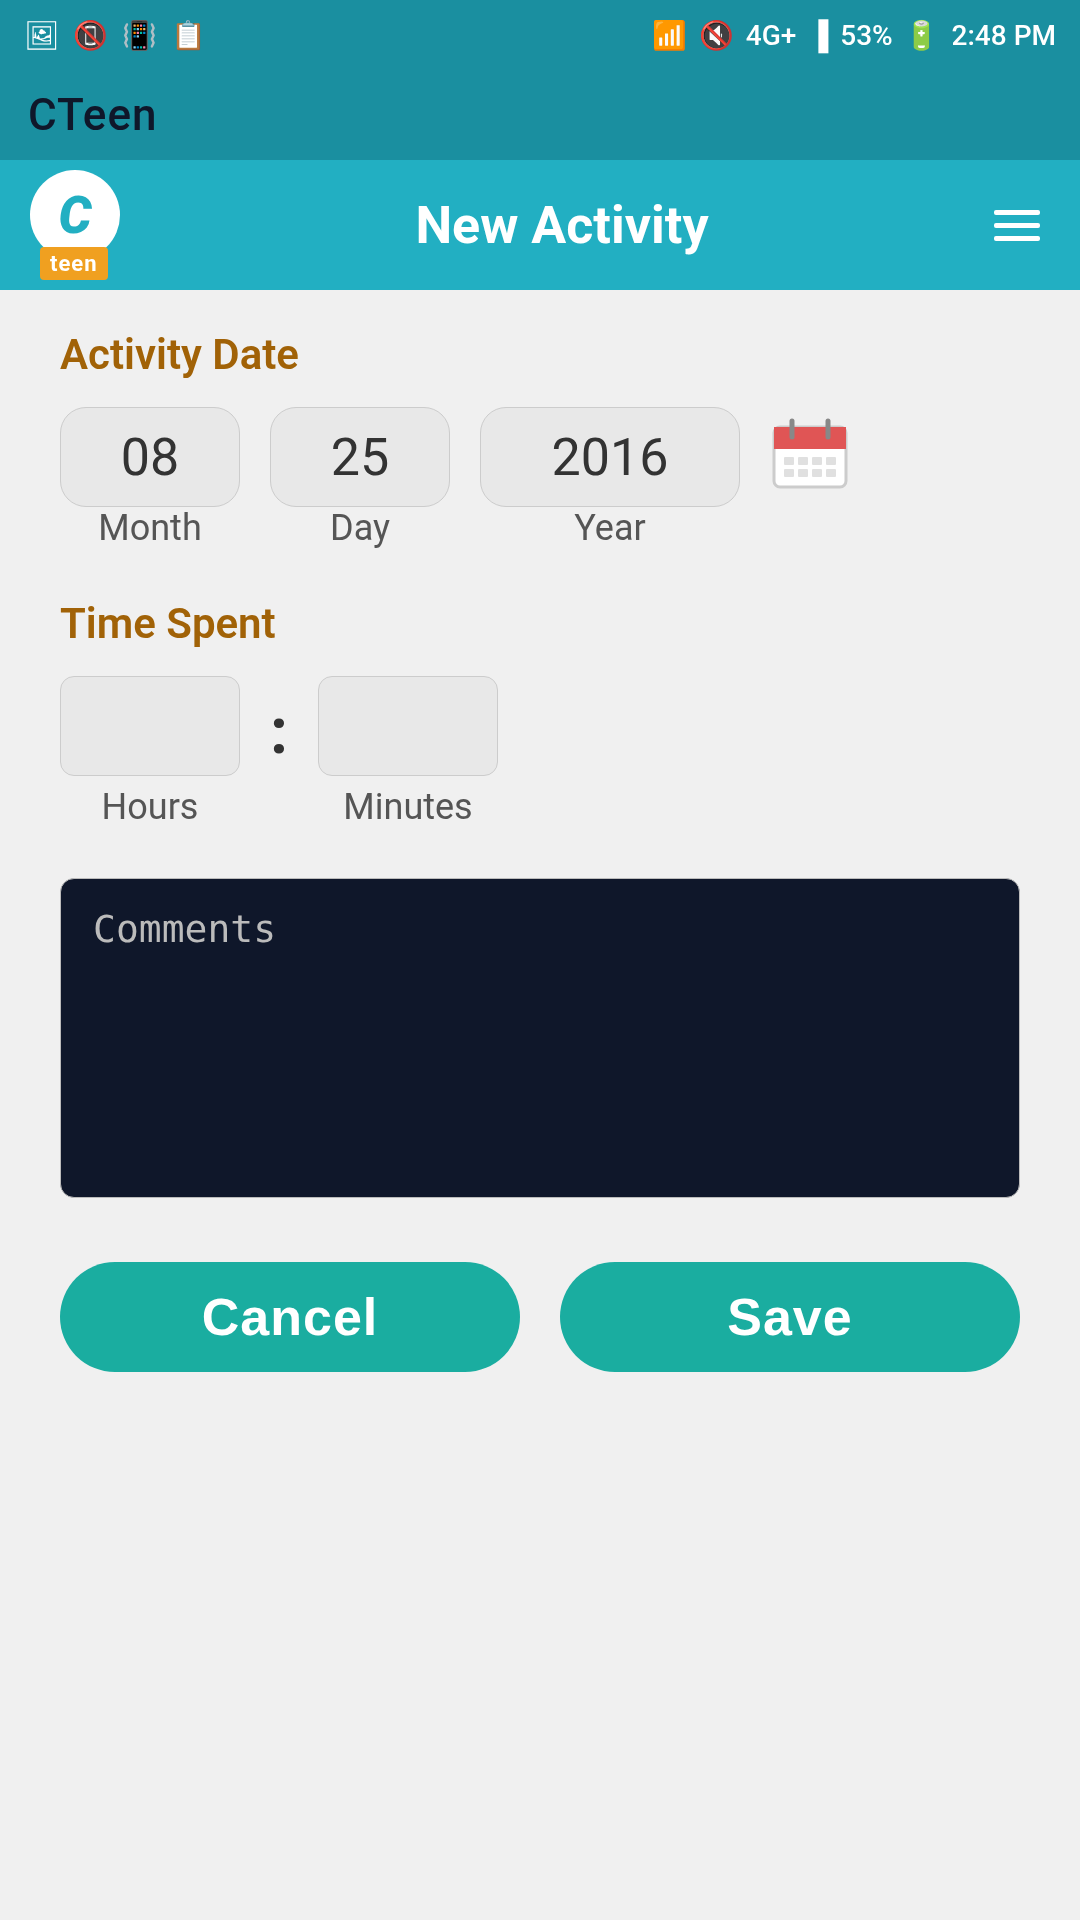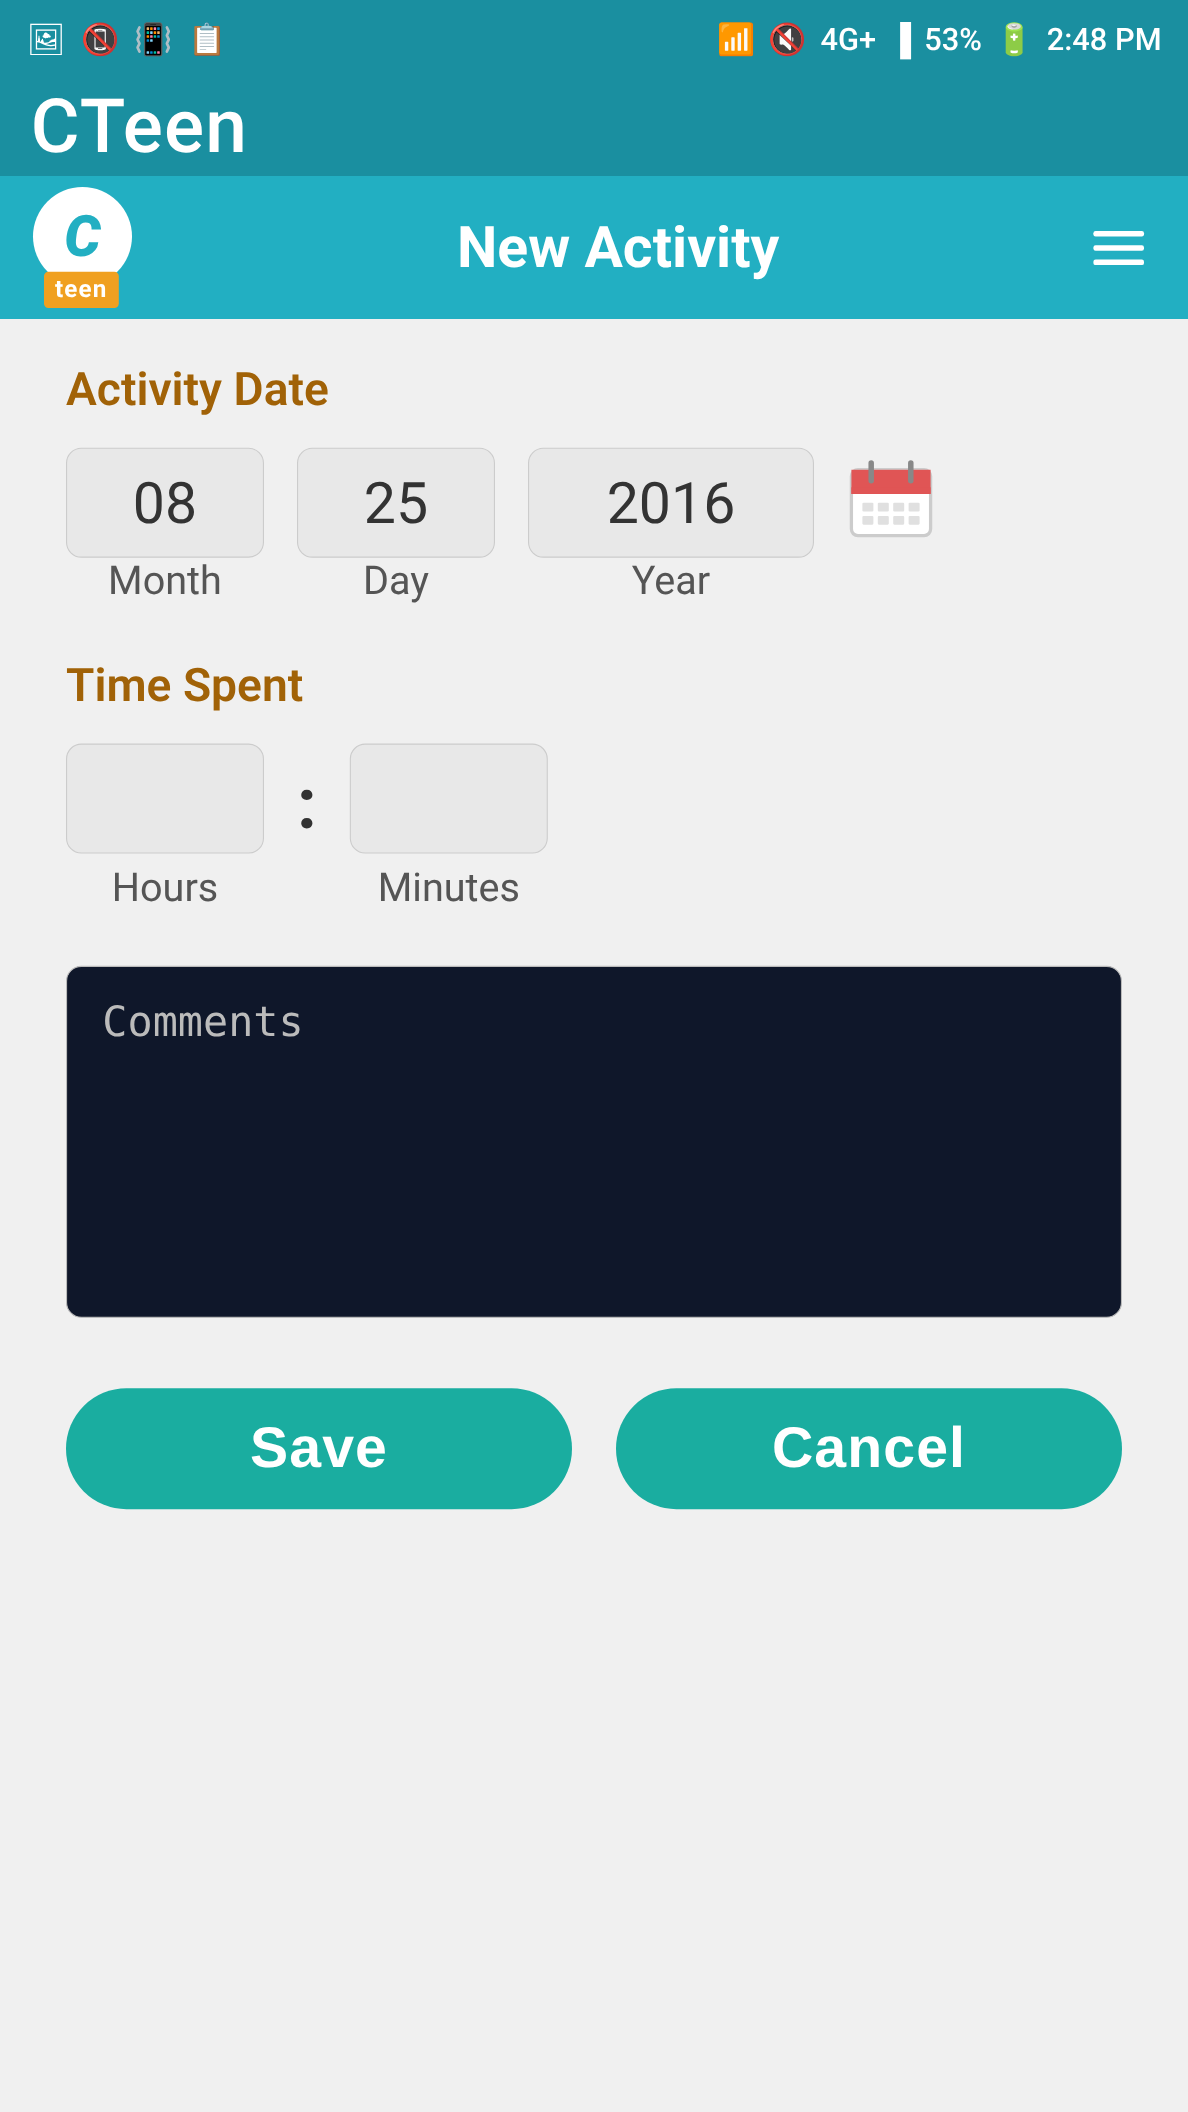"CTeen" .app-bar-title { color: #ffffff -> #0f172a; font-size: 68px -> 44px }
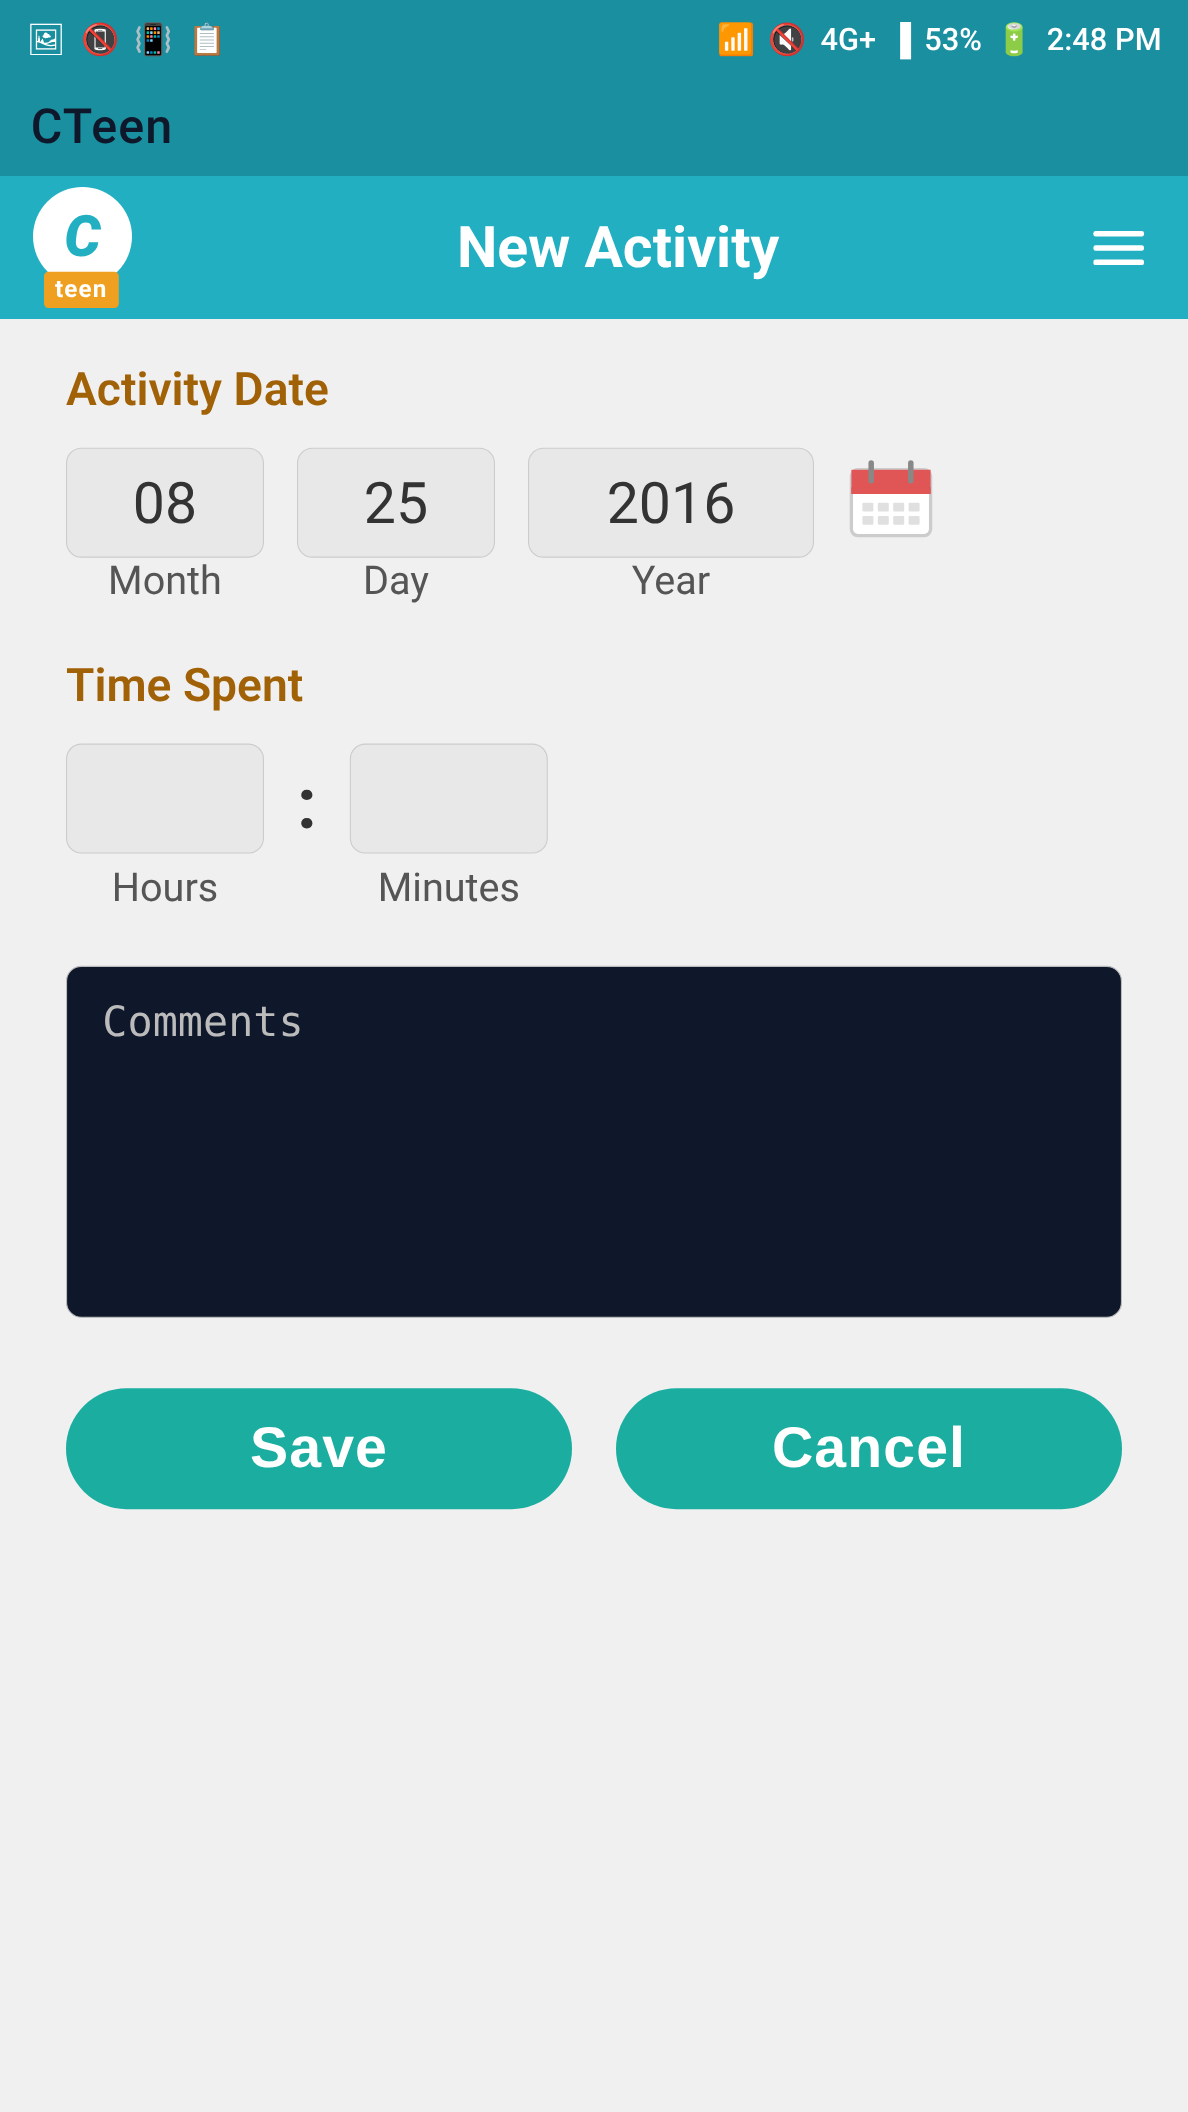"08" .date-input-box { border-radius: 14px -> 26px }
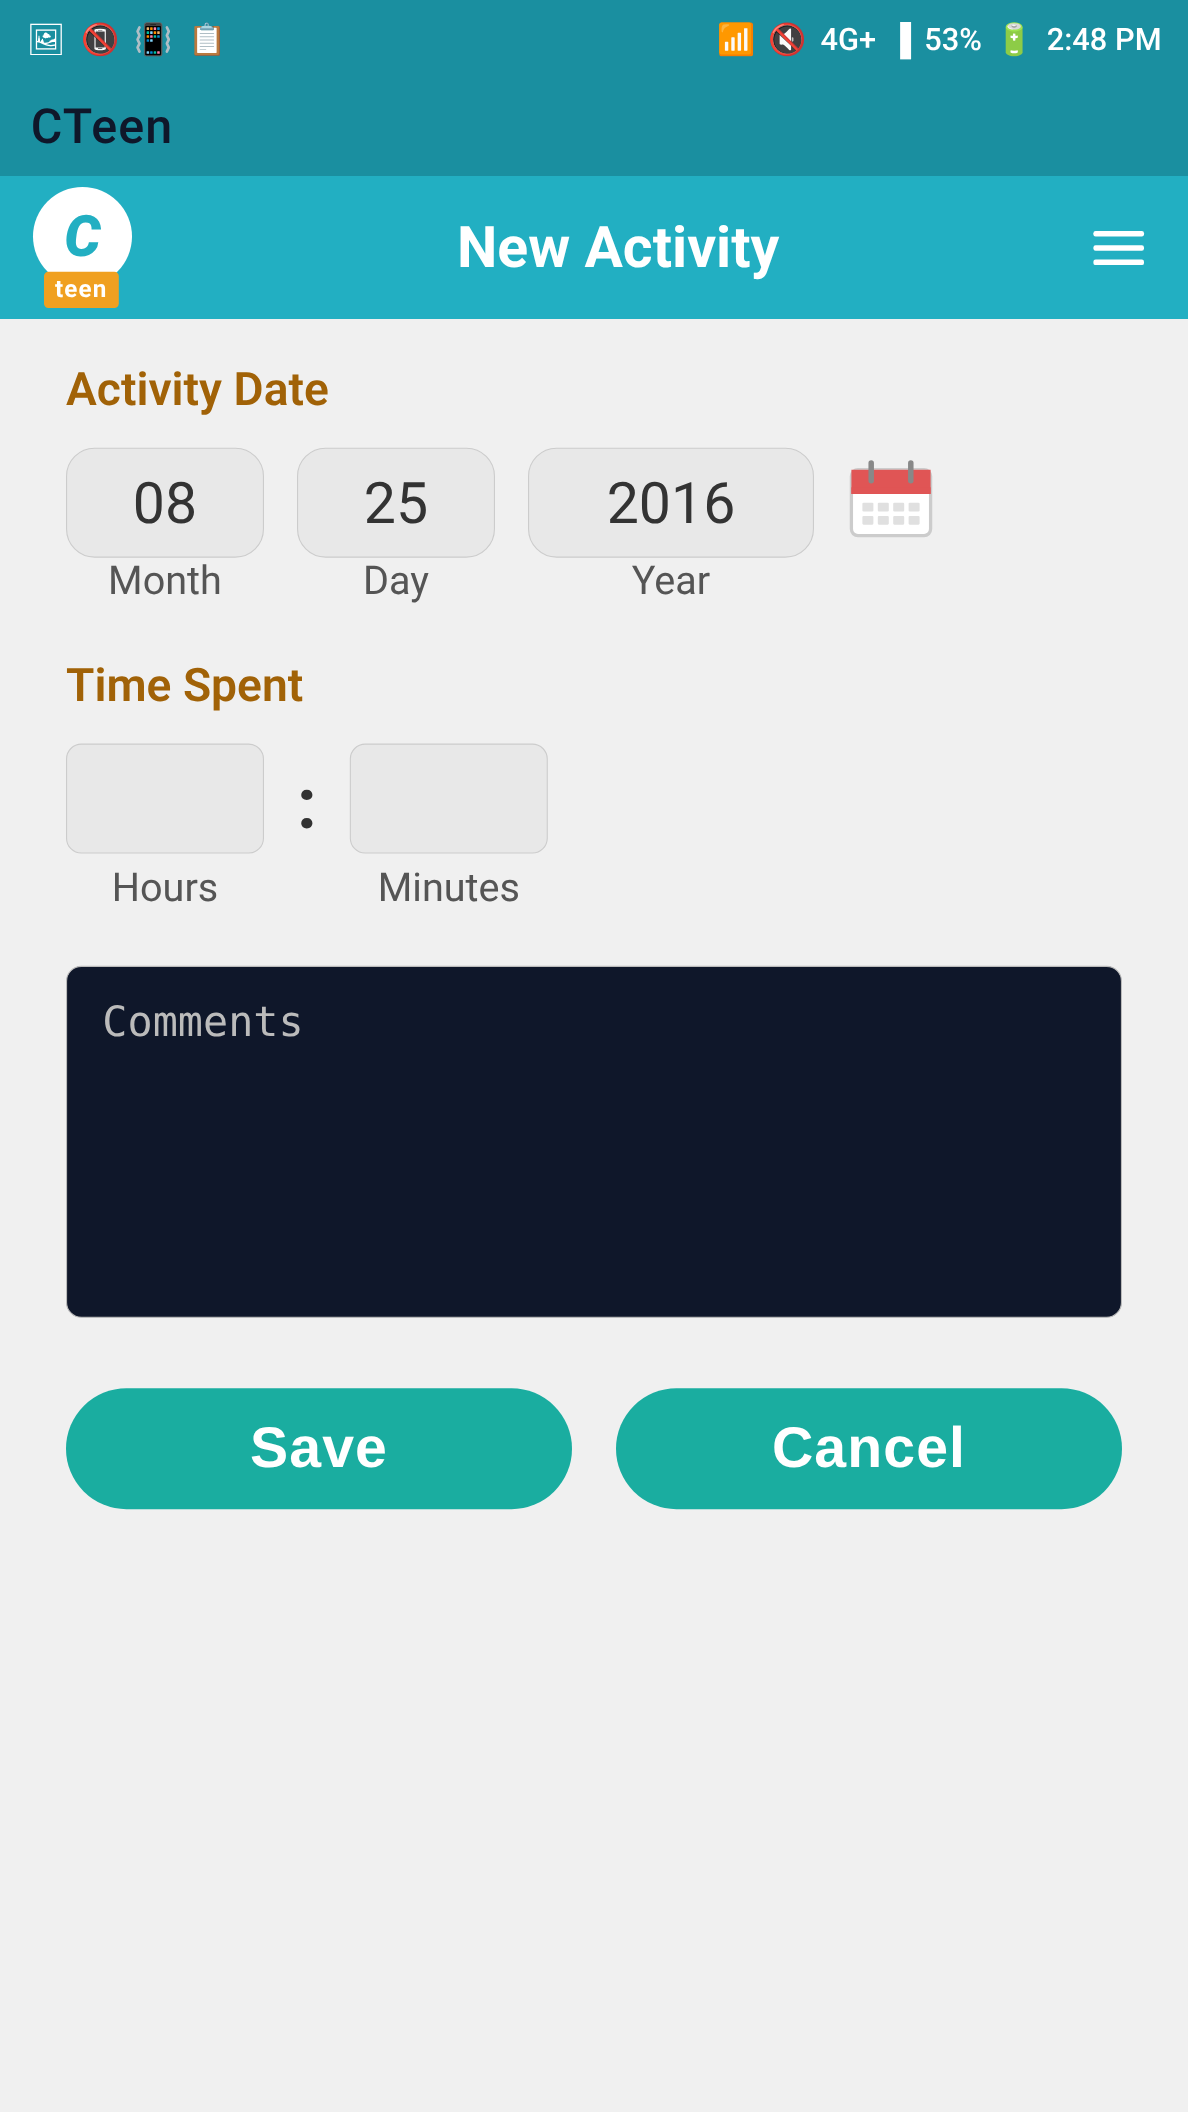"Save" button.btn { order: before "Cancel" -> after "Cancel" }
